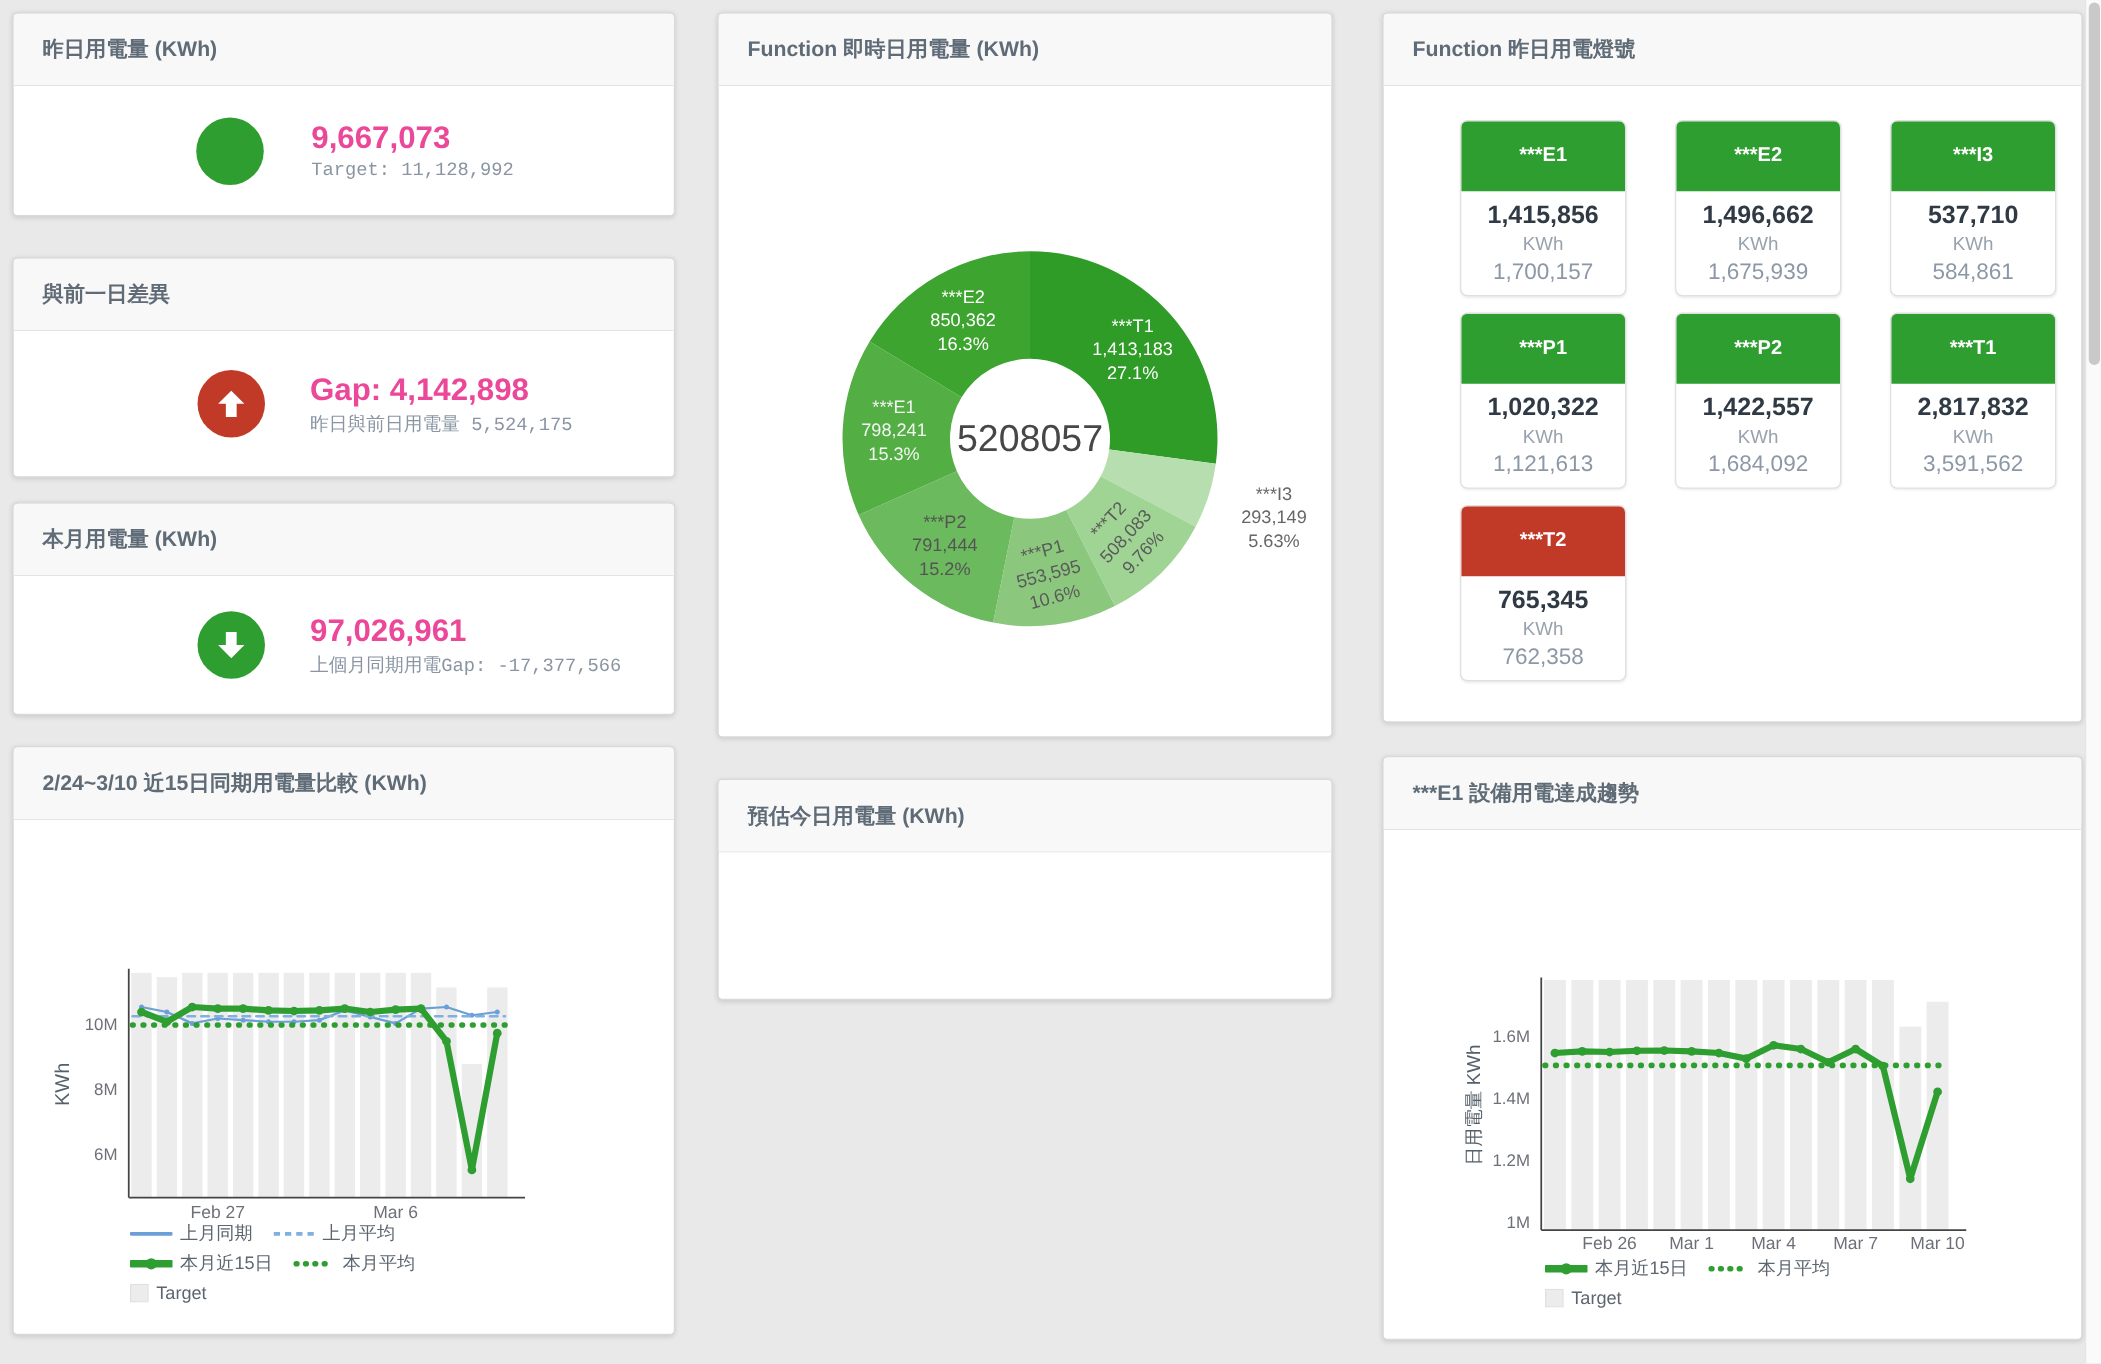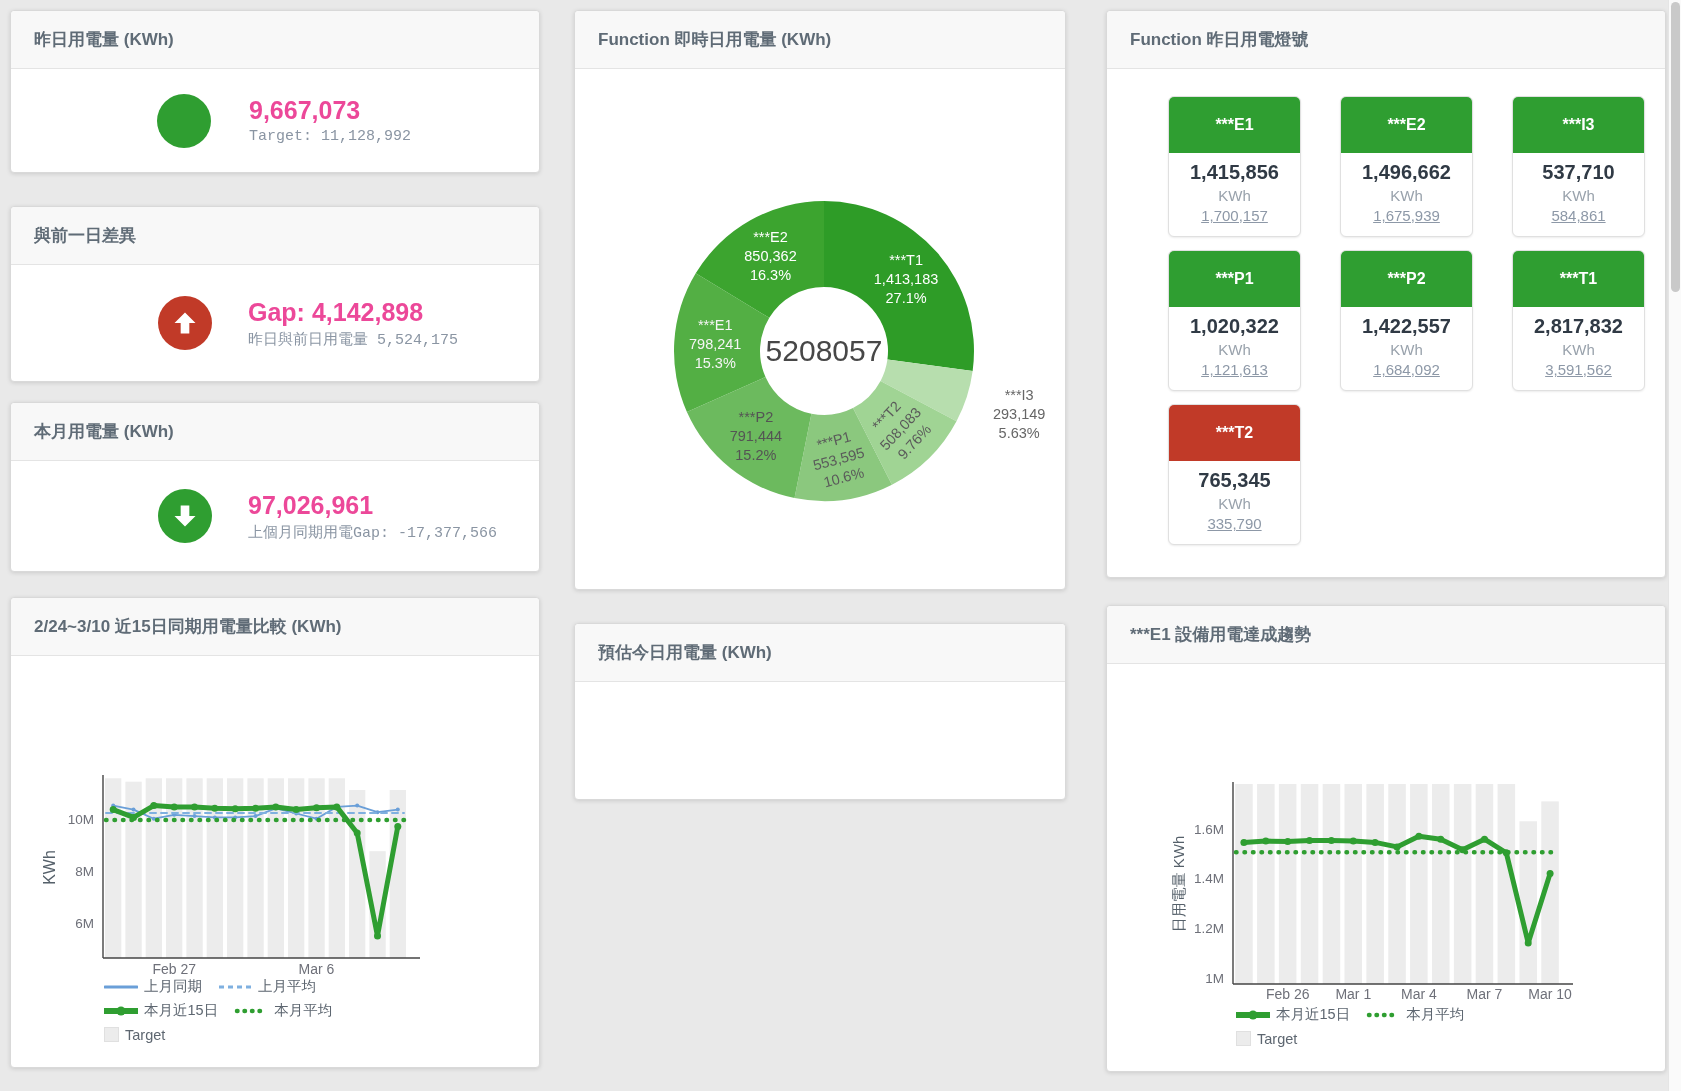"1,700,157" .tile-target { font-size: 15px -> 18px; text-decoration: underline -> none }
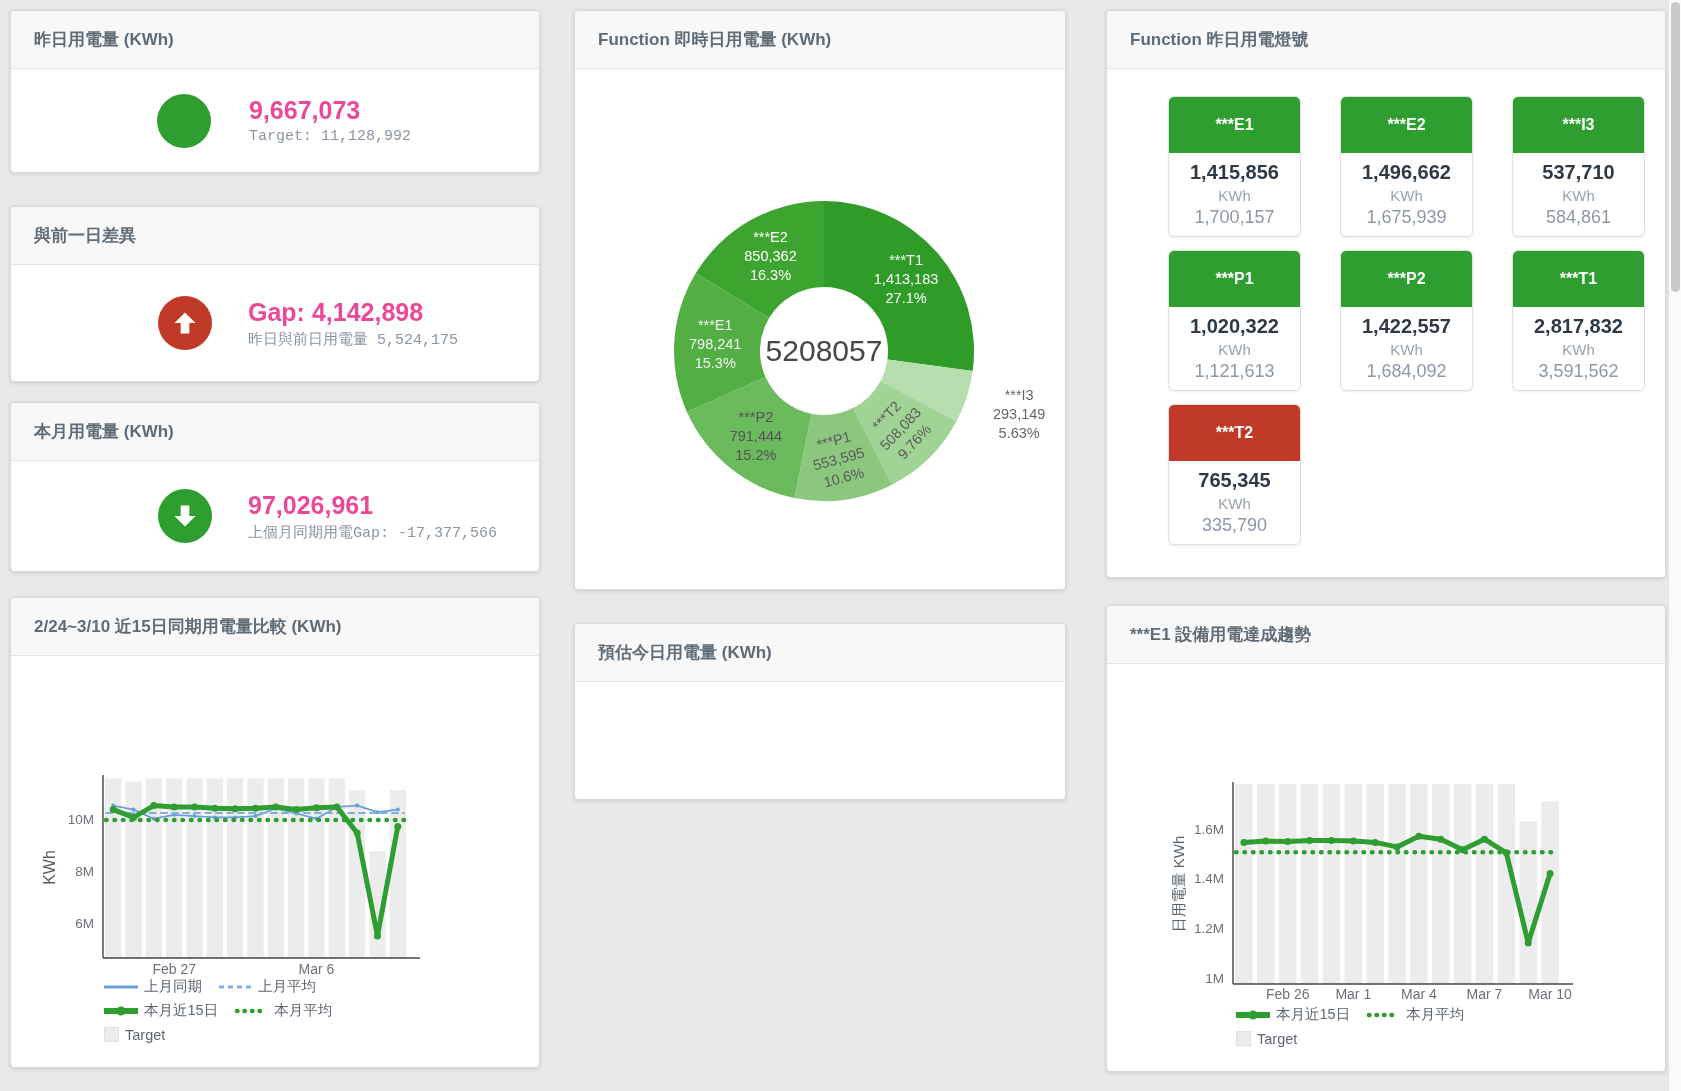"335,790" div.tile-target { text: 335,790 -> 762,358 }
